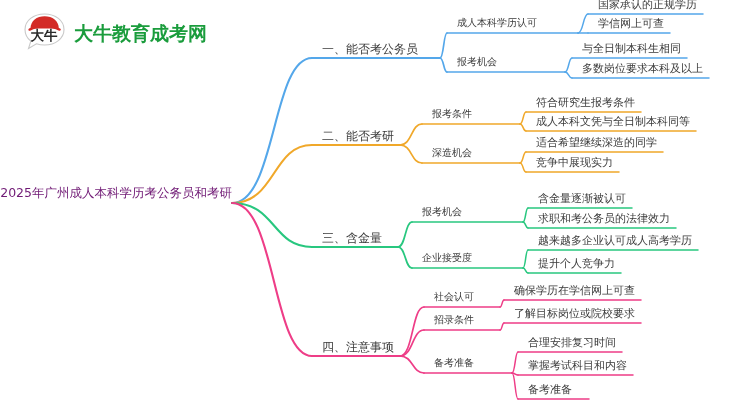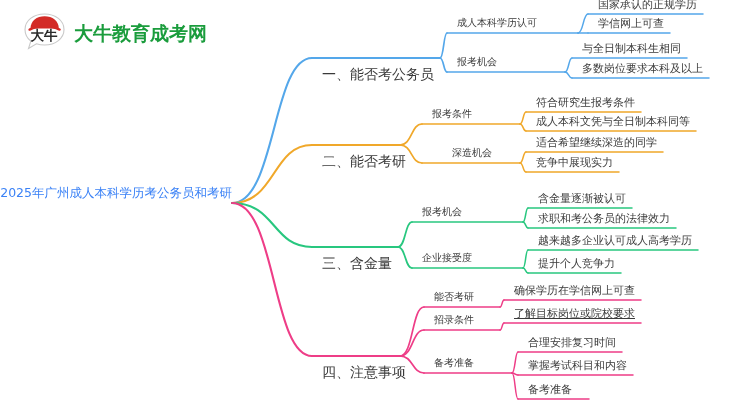"一、能否考公务员" .node-l1 { font-size: 14px -> 12px; margin-top: 24px -> none }
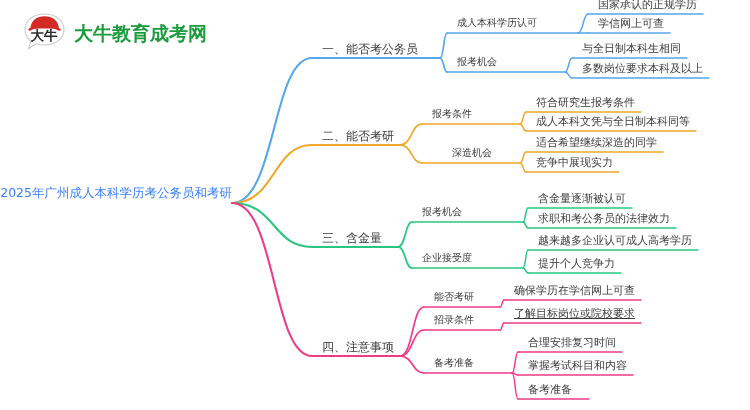"深造机会" div.node { left: 452px -> 432px }
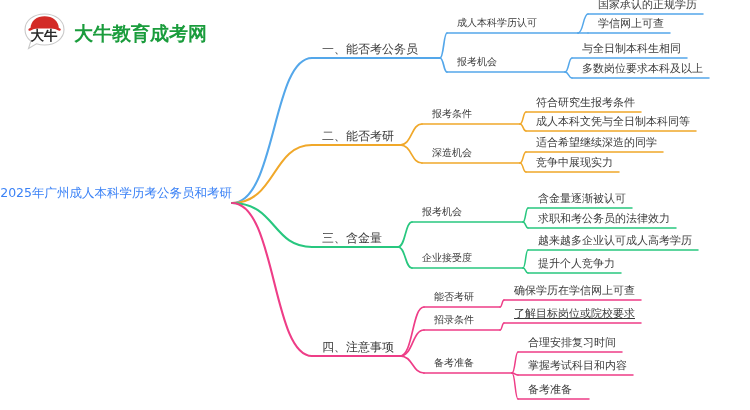"2025年广州成人本科学历考公务员和考研" .node-root { color: #3b82f6 -> #701a75 }
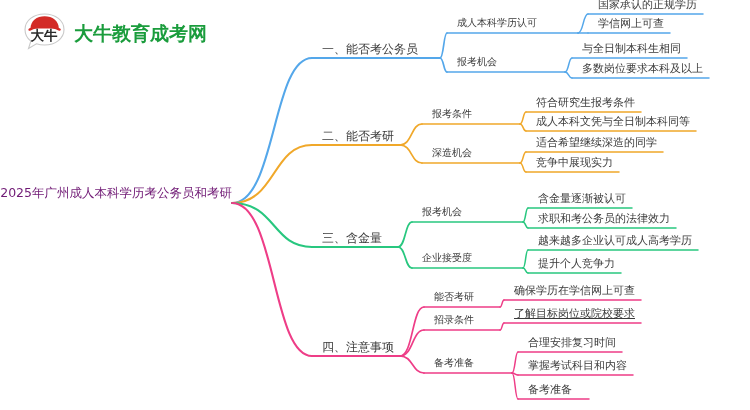"能否考研" div.node { text: 能否考研 -> 社会认可 }
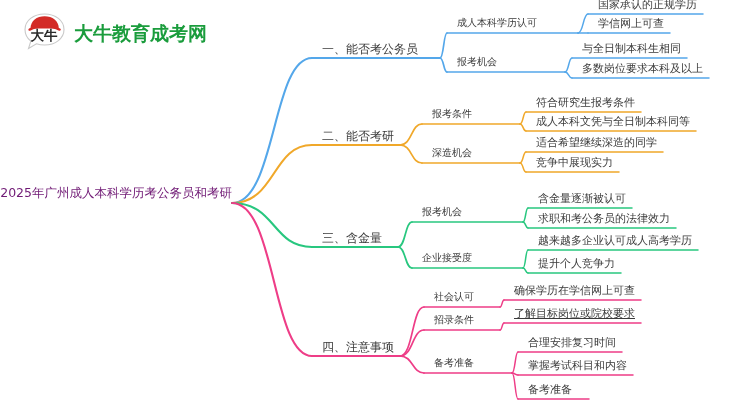"了解目标岗位或院校要求" div.node { text-decoration: underline -> none }
